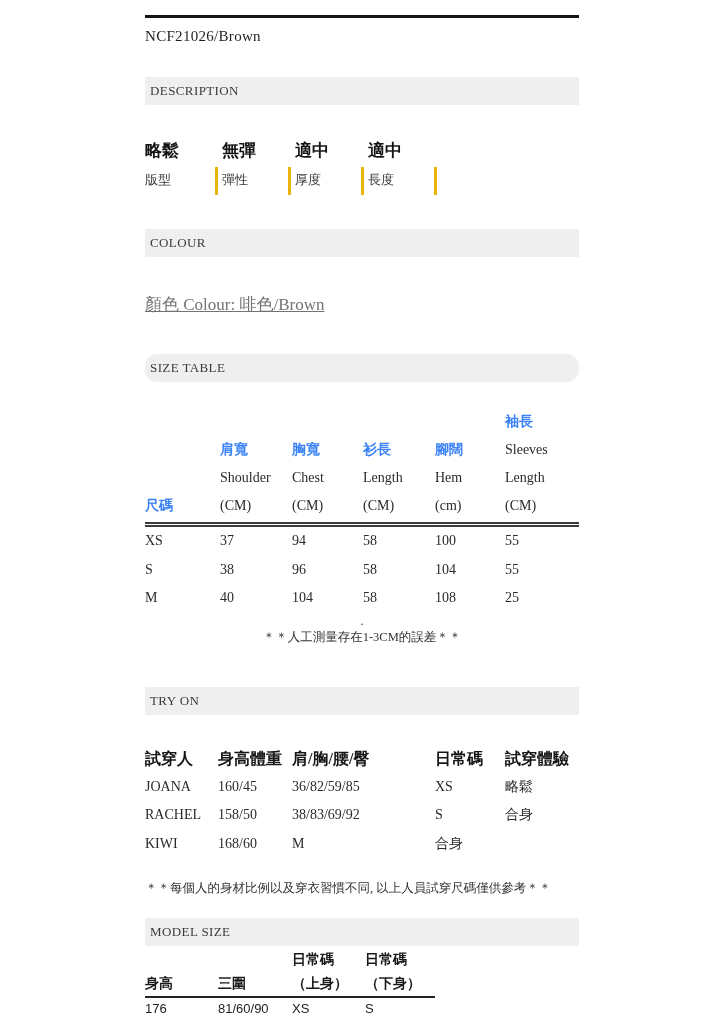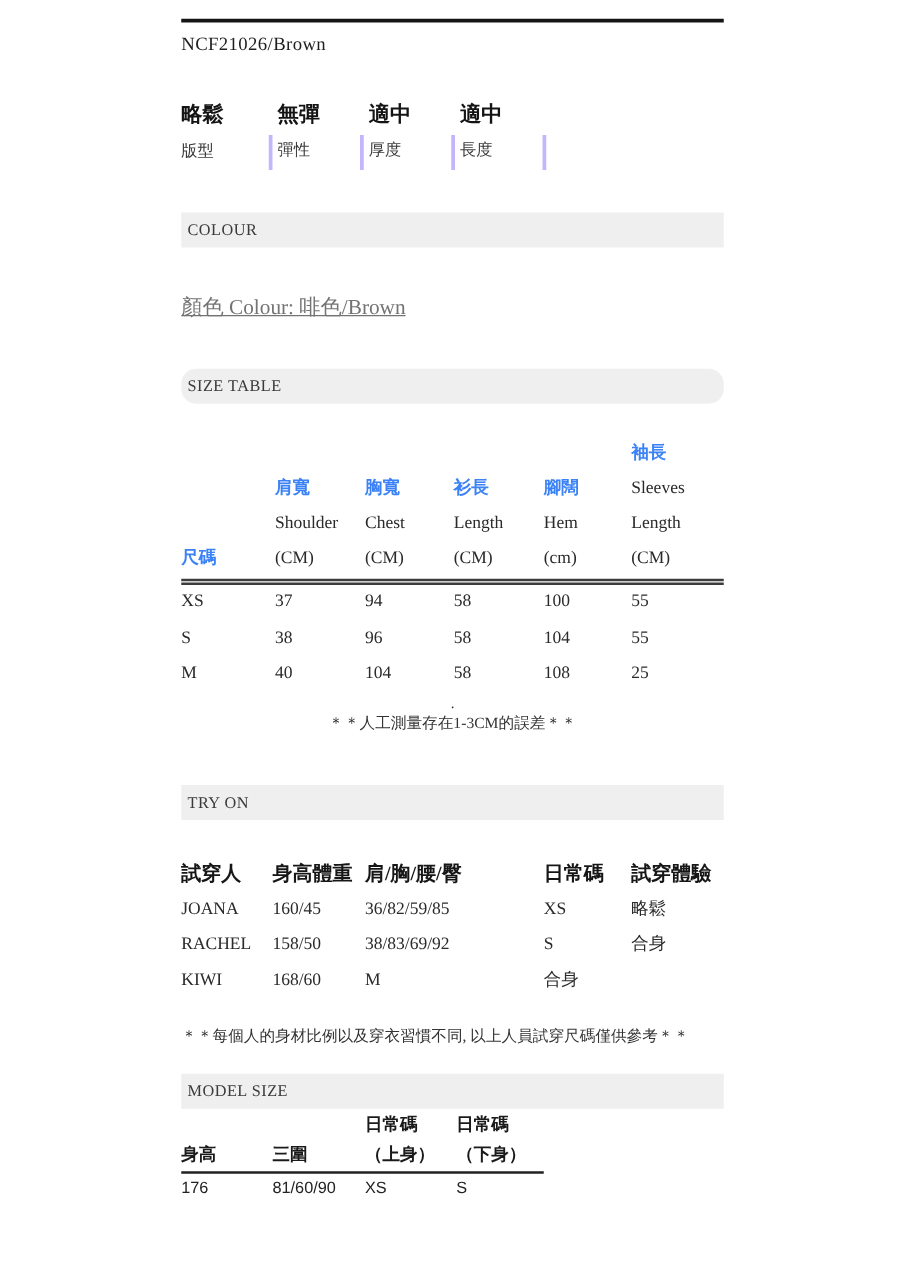"DESCRIPTION" div.section-bar { html: none -> <div>DESCRIPTION</div> }
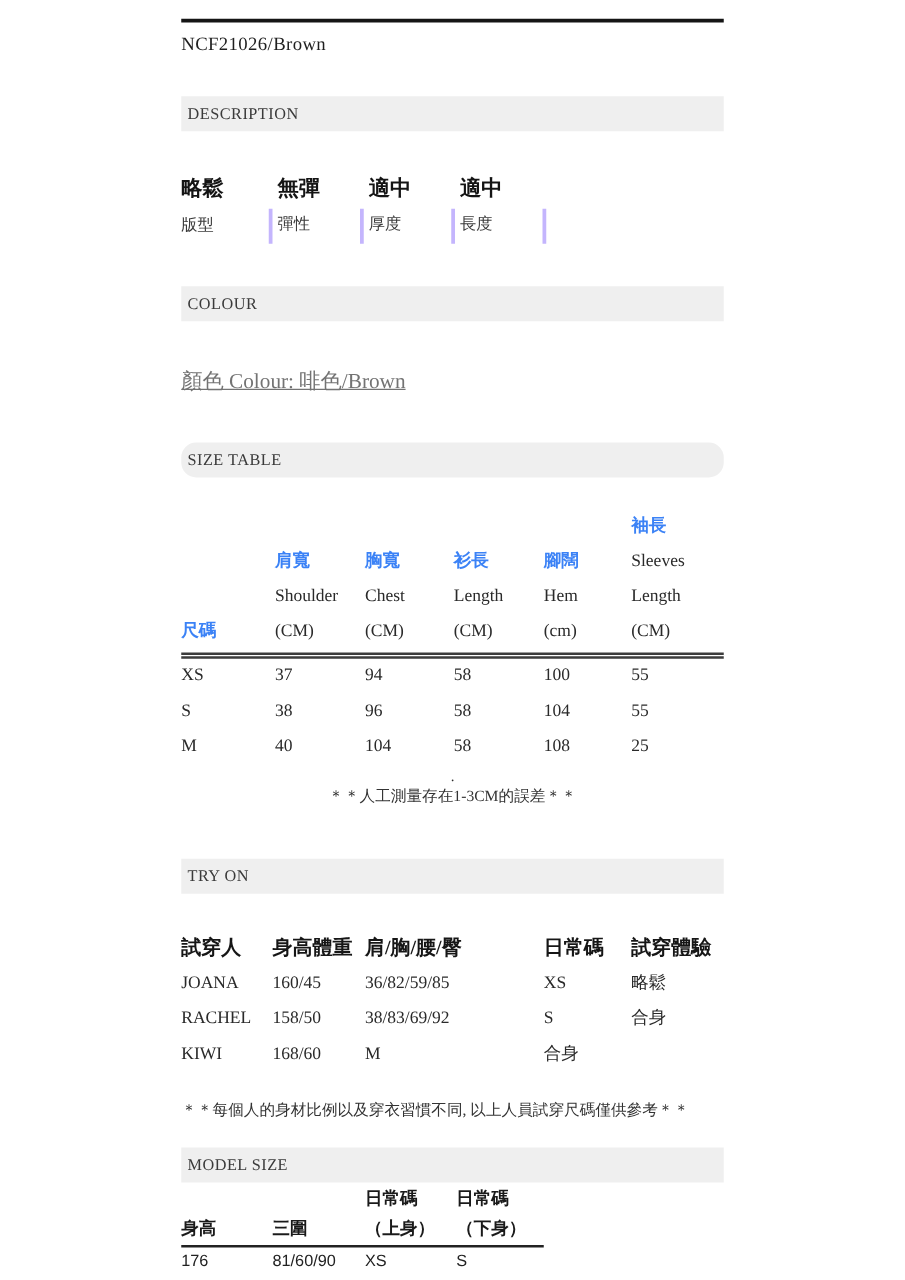"版型" .desc-labels .cell { border-right: 3px solid #c4b5fd -> 3px solid #eab308 }
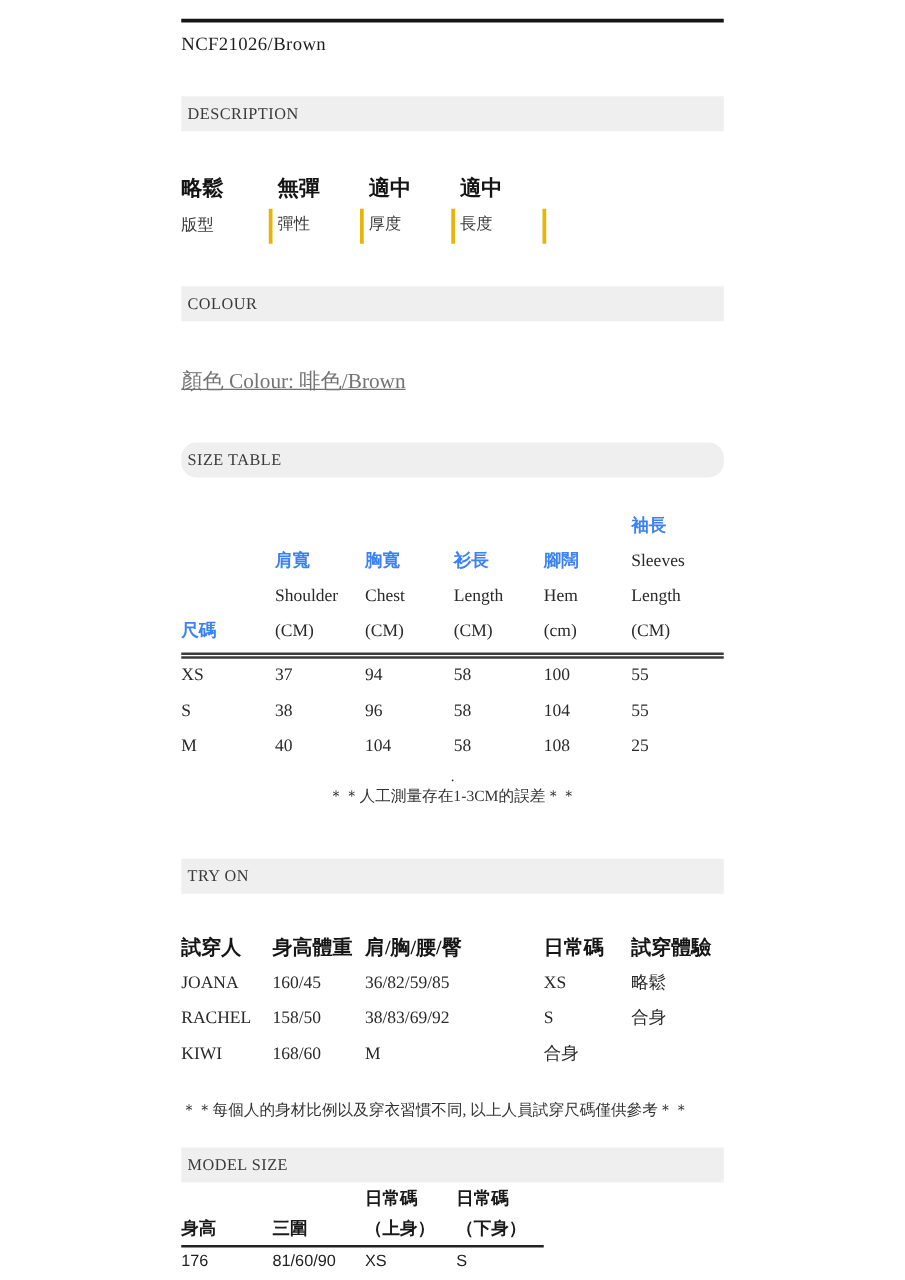"彈性" .desc-labels .cell + .cell { font-family: Liberation Mono, monospace -> none }
